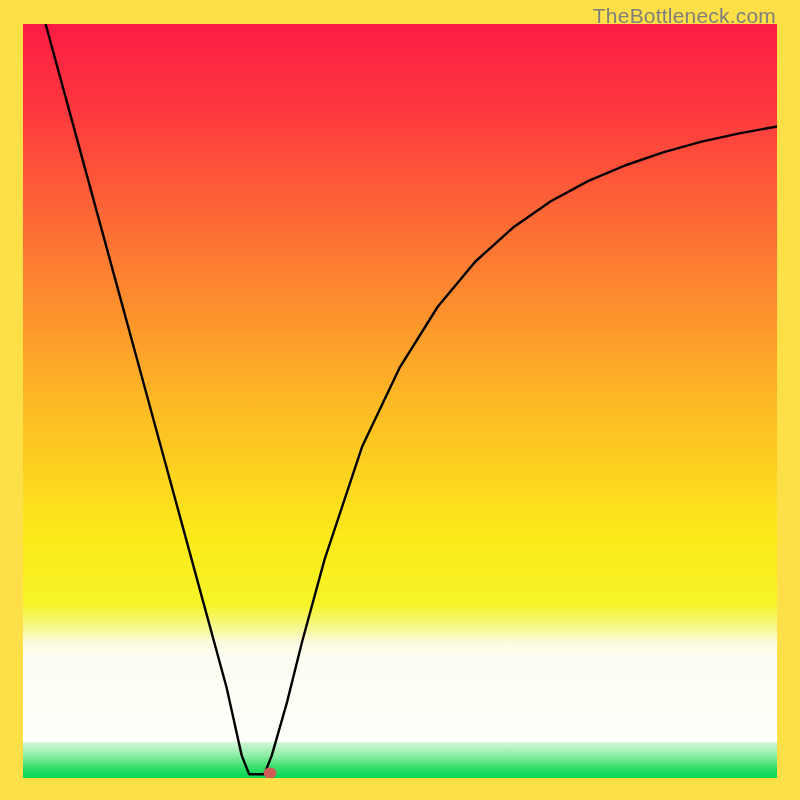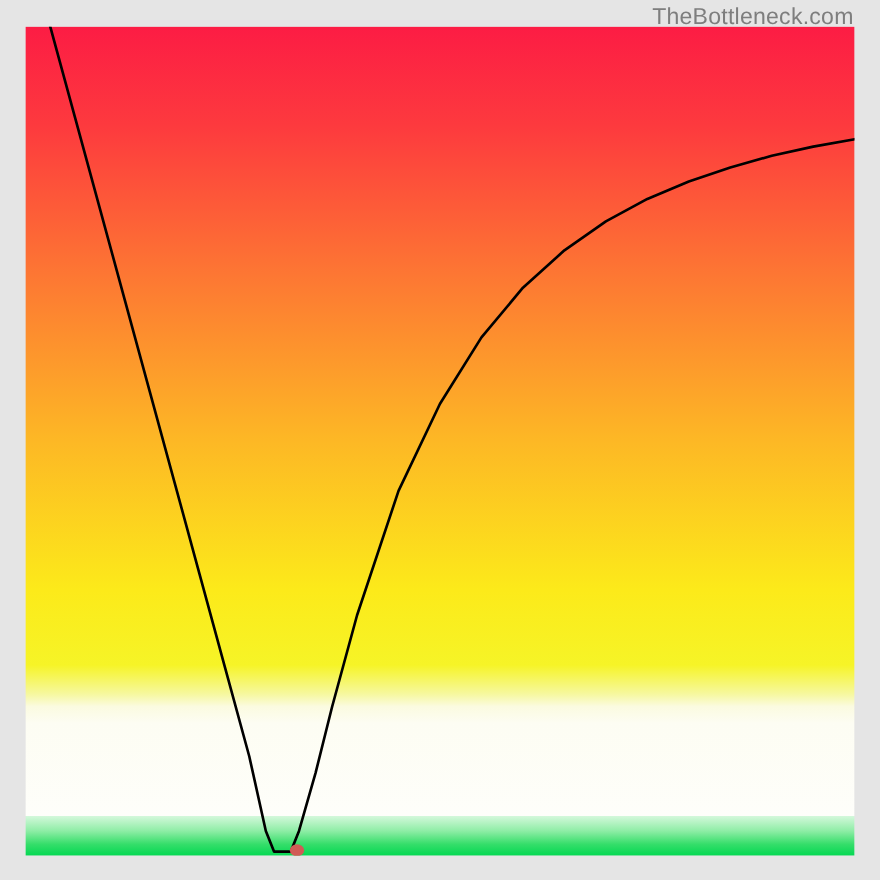"TheBottleneck.com" .frame { background: #e5e5e5 -> #fde047 }
